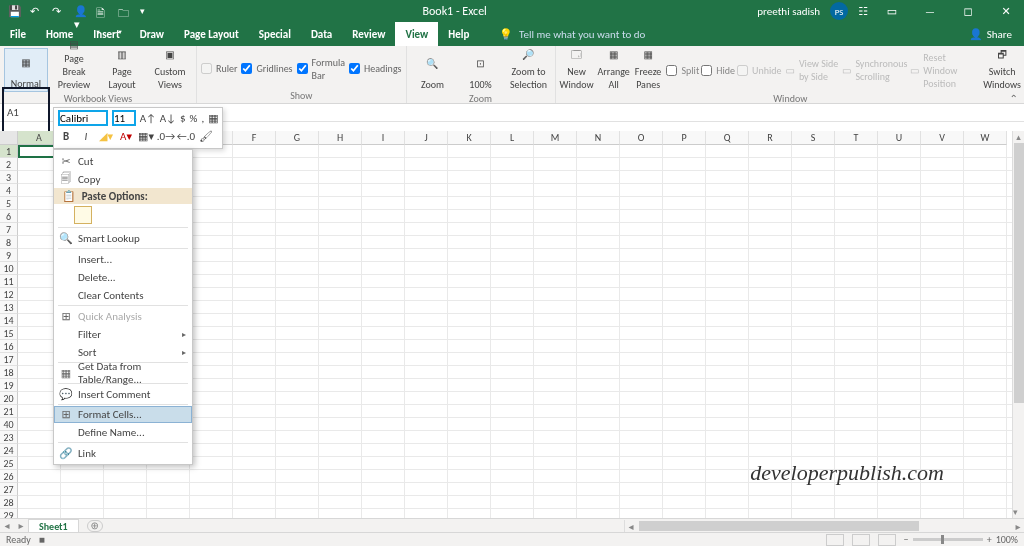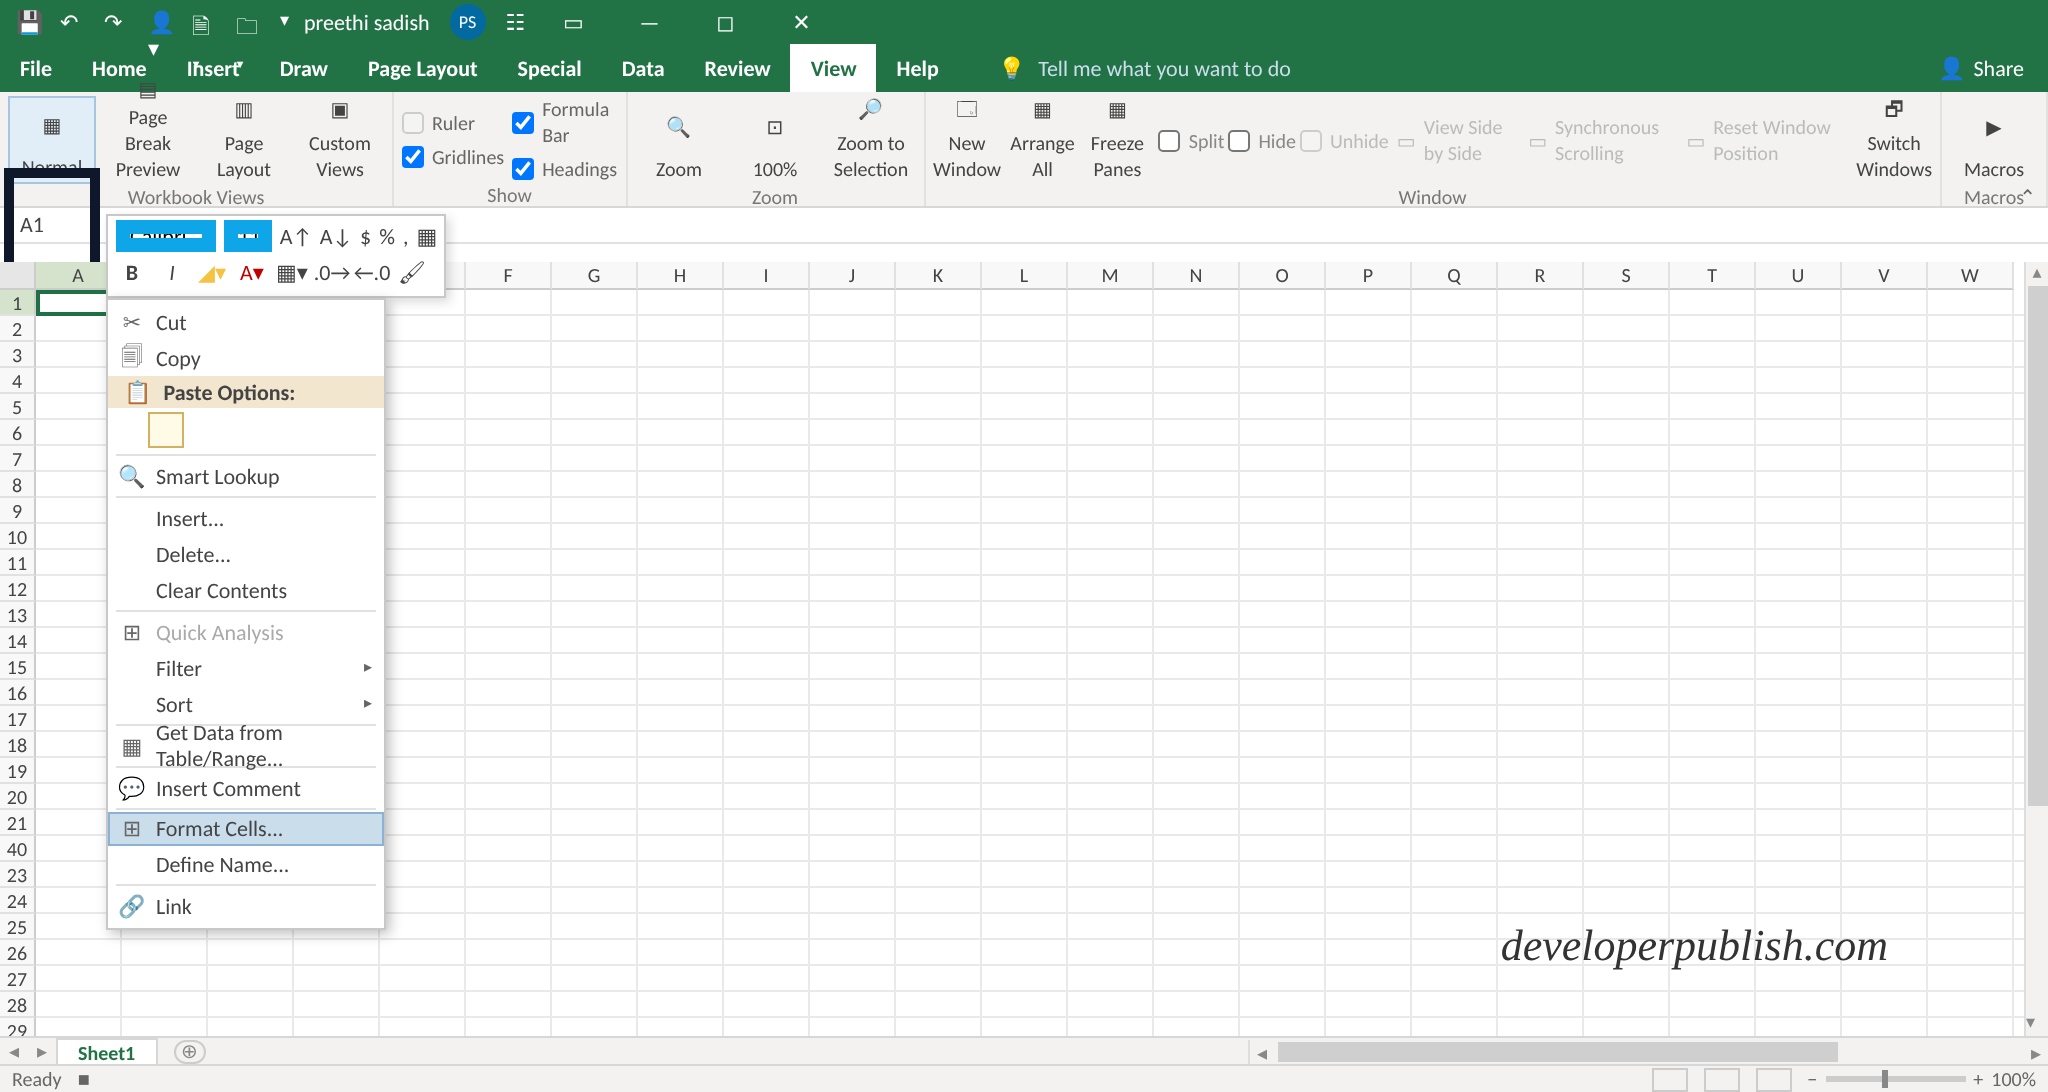"Book1 - Excel" div.title { html: none -> <div>Book1 - Excel</div> }
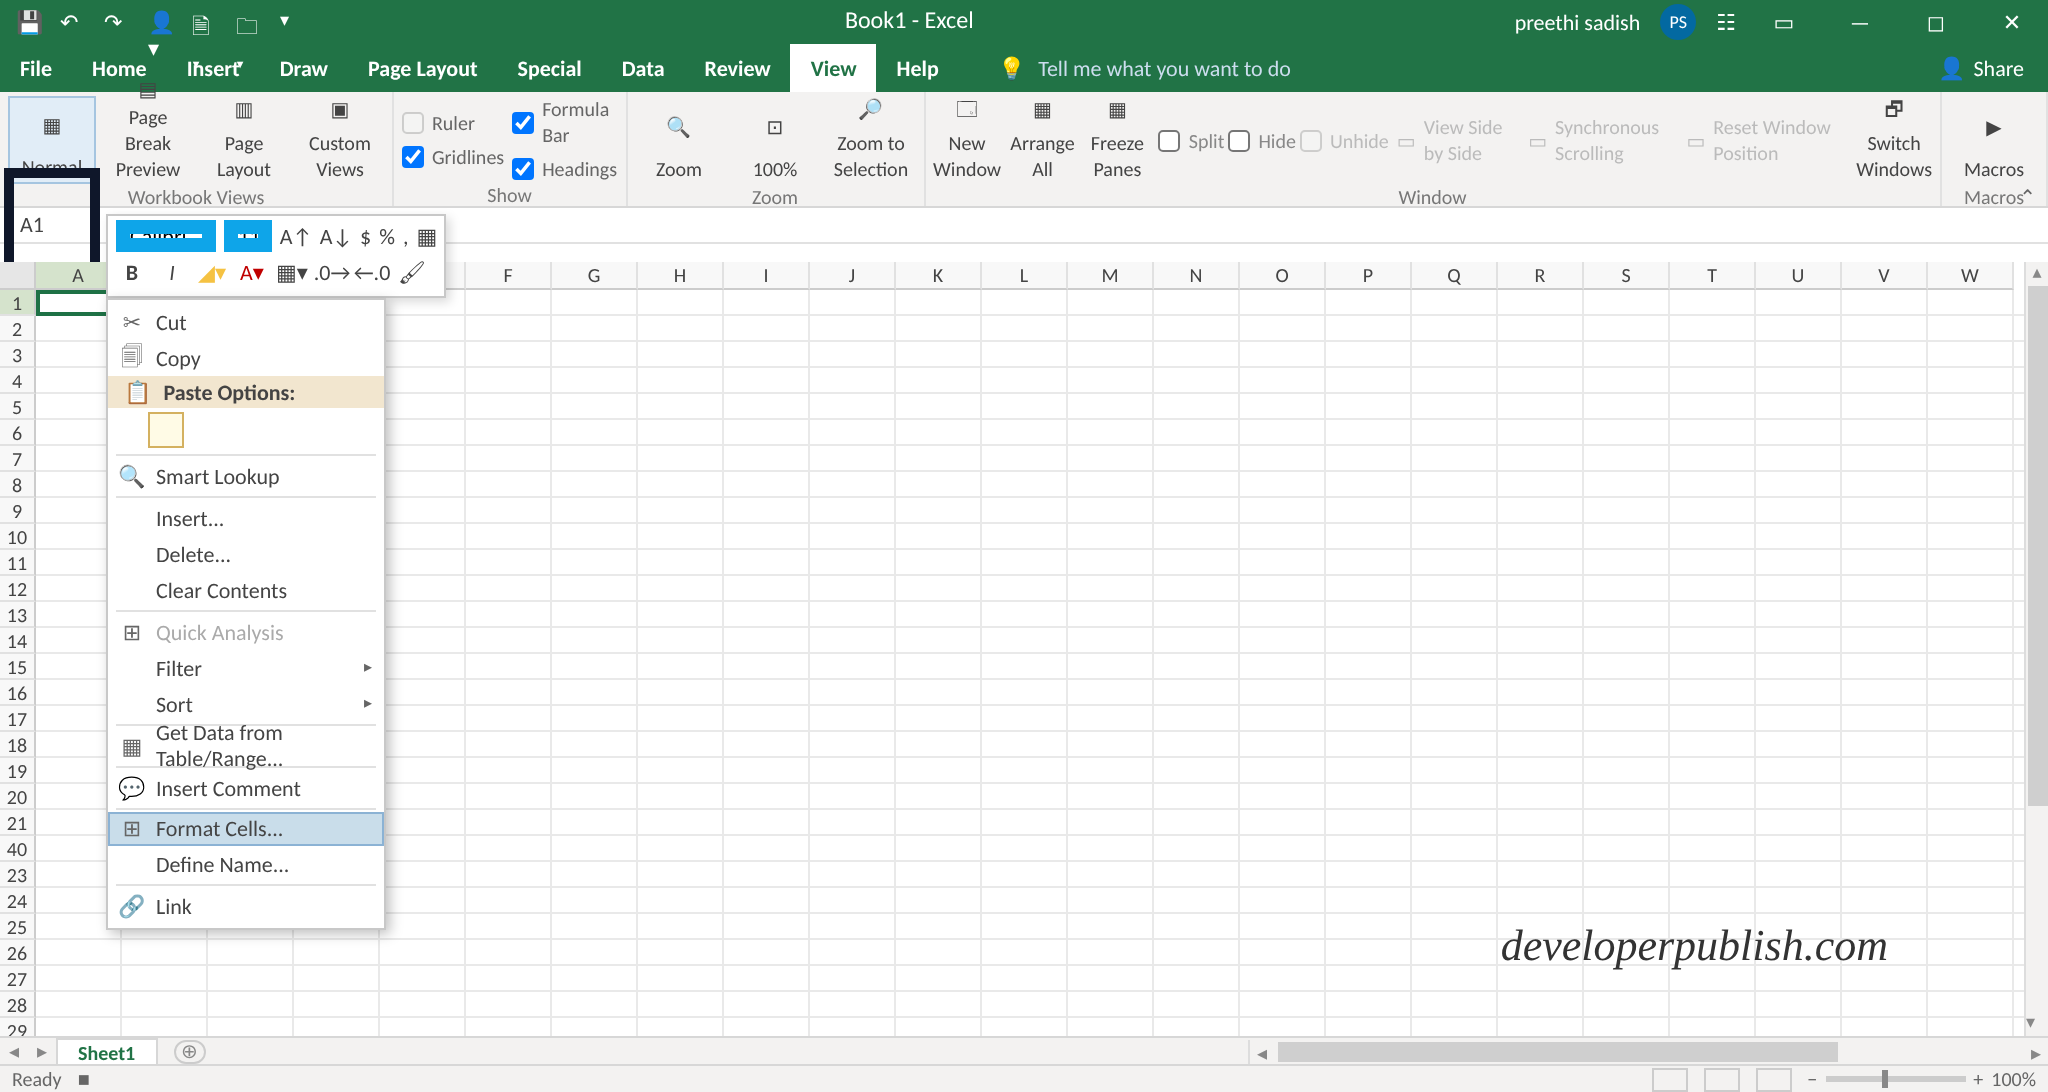"Ruler" .chkcol { flex-direction: column -> row }
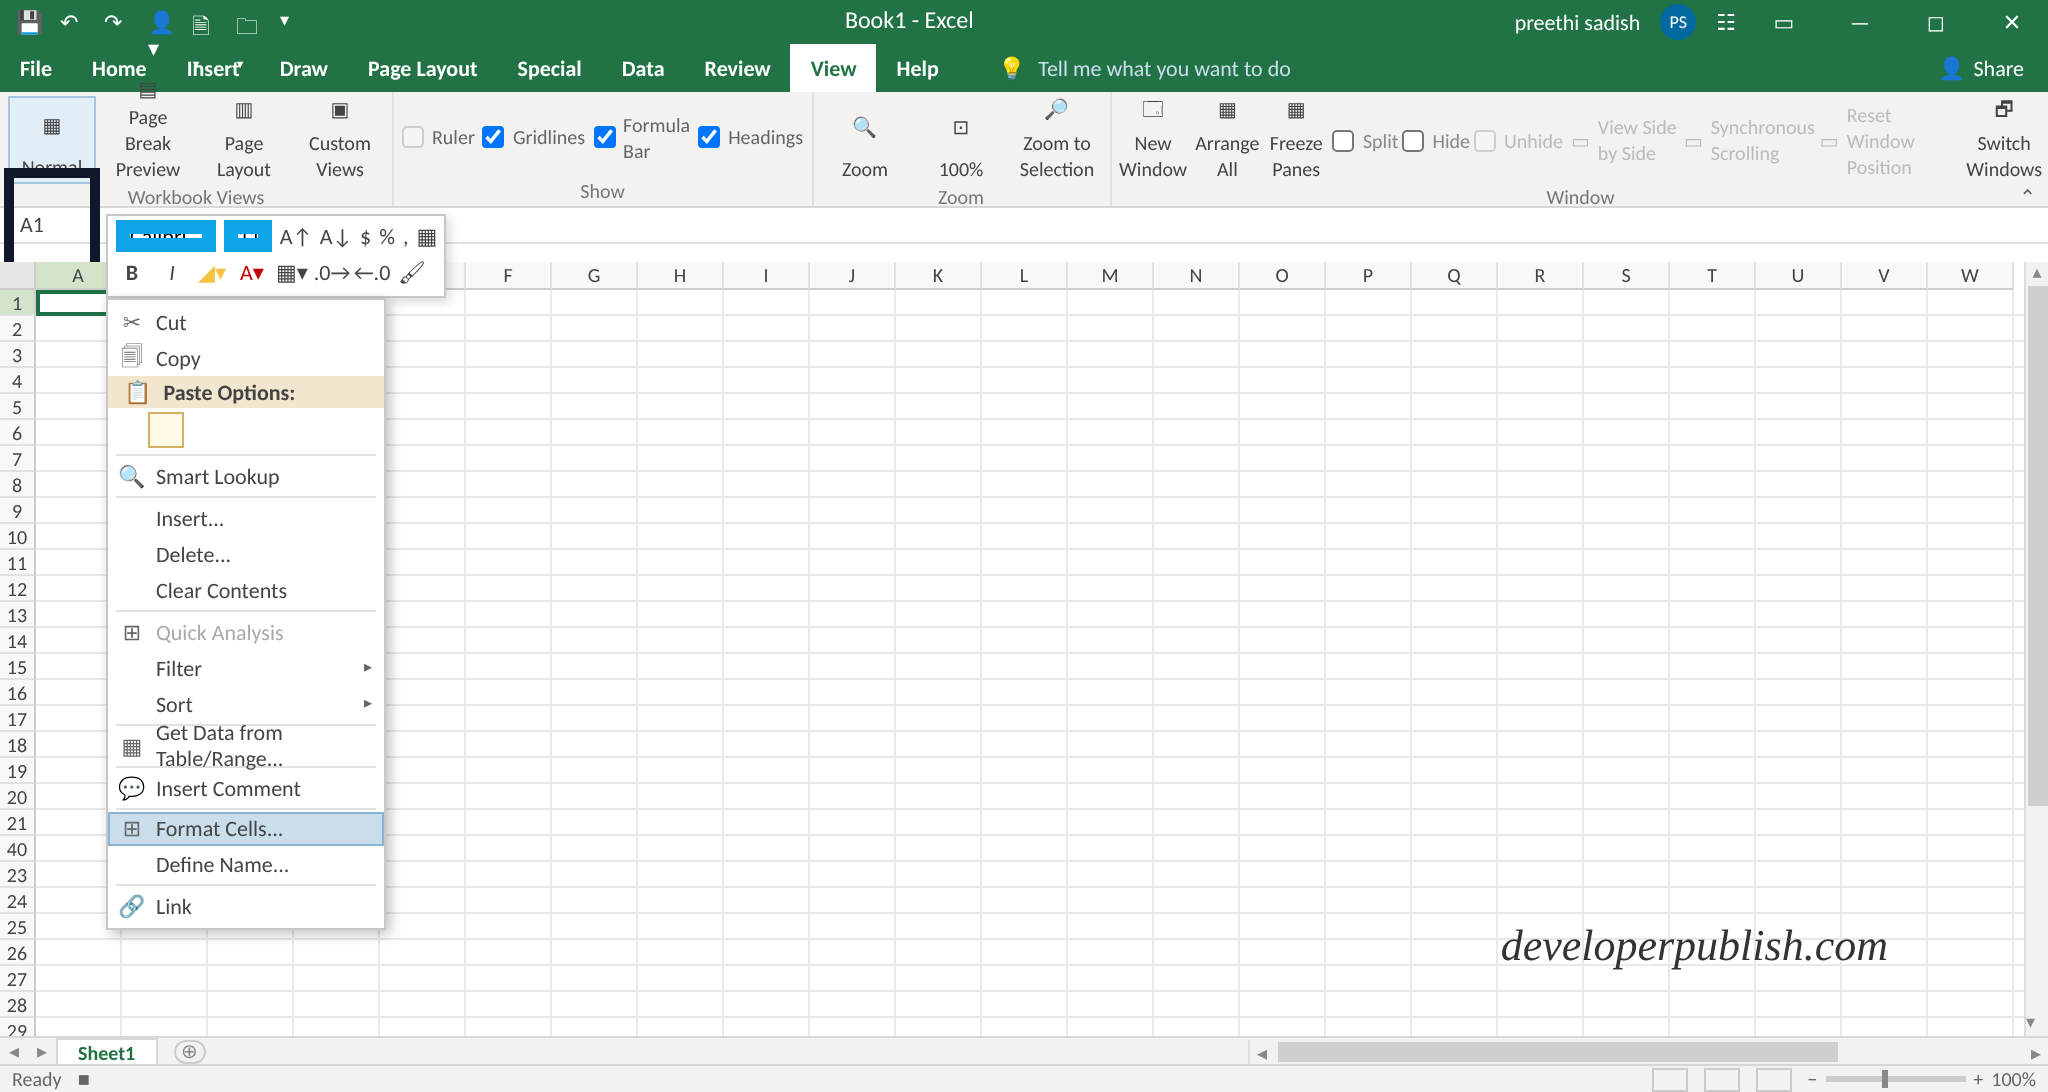"A1" .namebox .nm { border: 5px solid #0f172a -> 2px solid #0f172a }
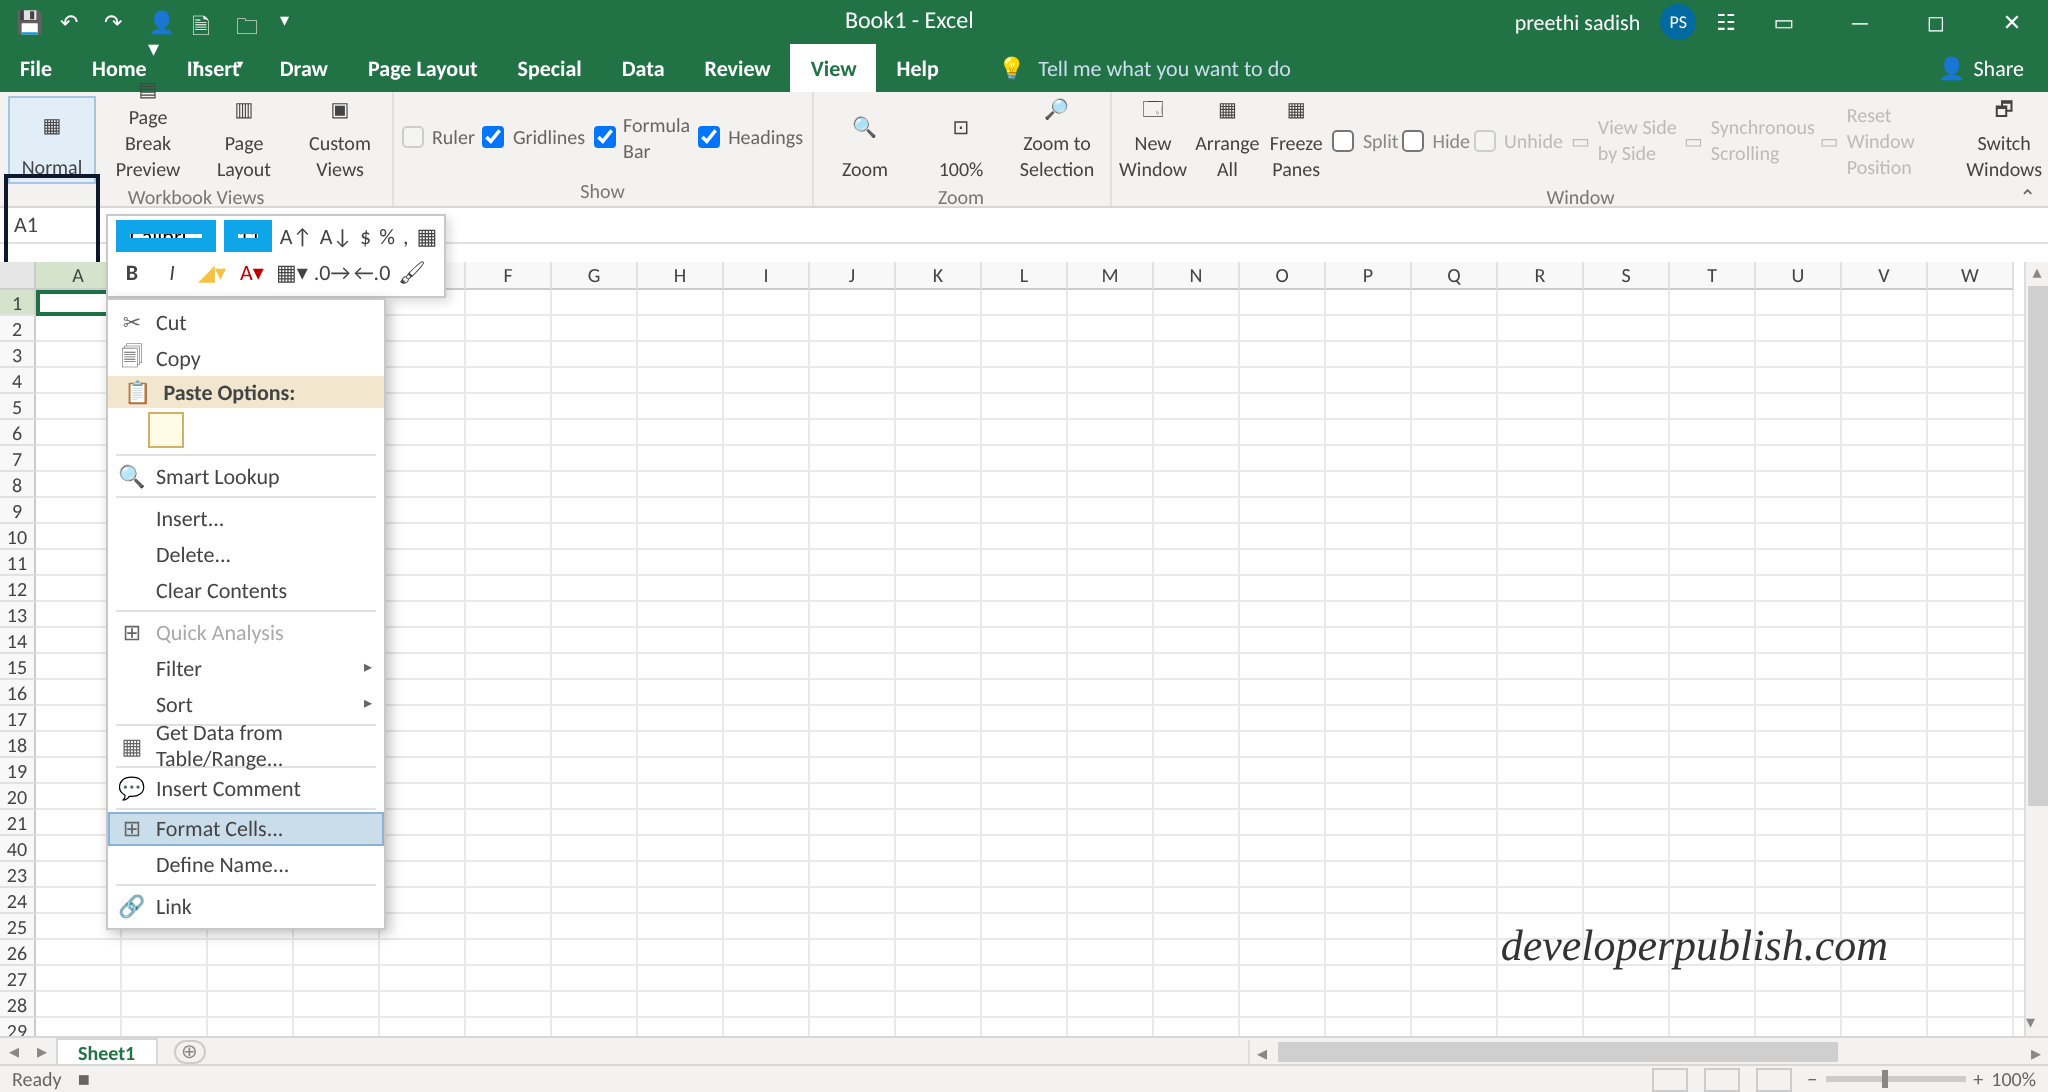"Calibri" .mini select, .mini .sel { border: 7px solid #0ea5e9 -> 2px solid #0ea5e9 }
